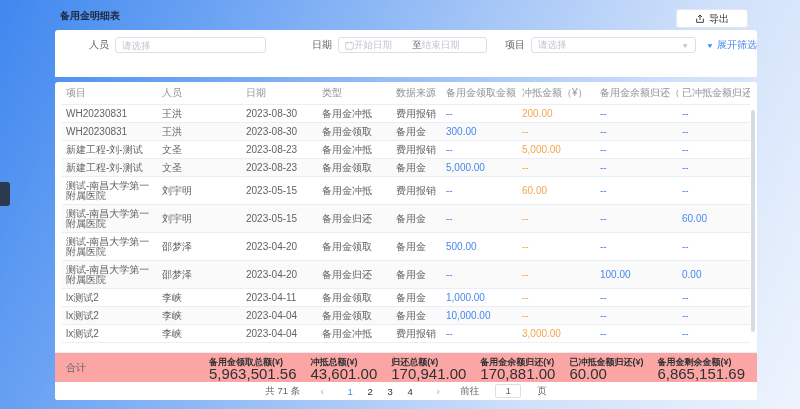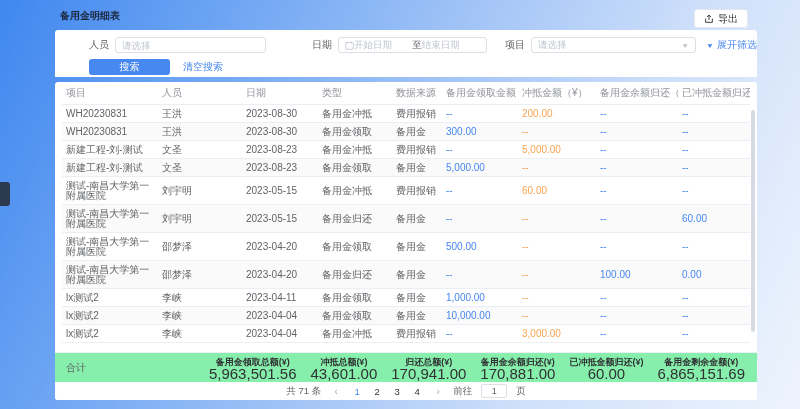"导出" .export-btn { padding: 0 9px -> 0 18px }
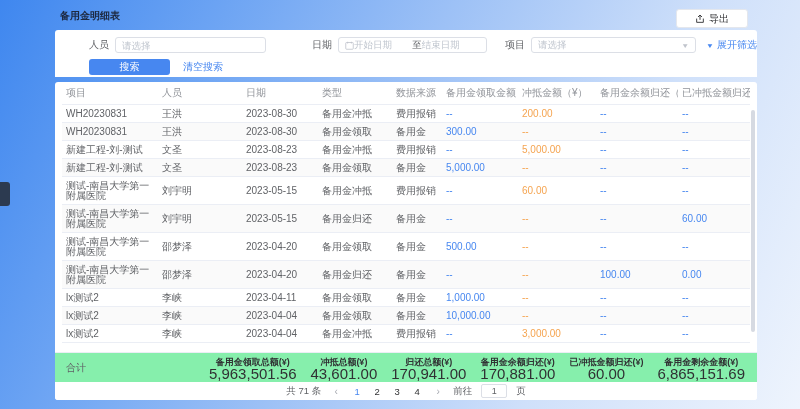"搜索" div.action-row { html: <div> <button>搜索</button> <span>清空搜索</span> </div> -> none }
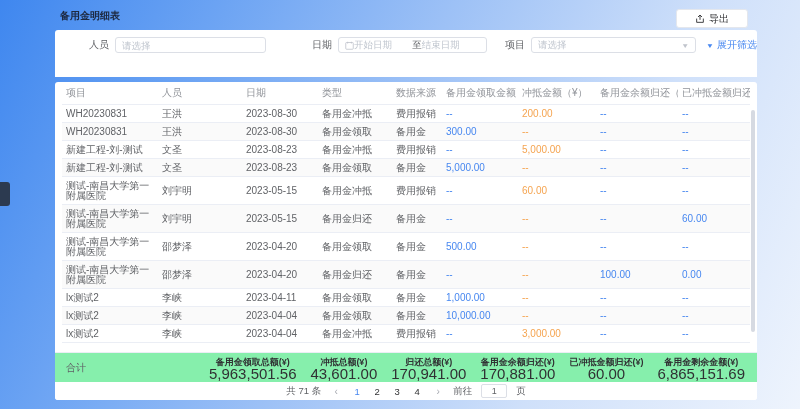"合计" .summary-bar { background: #86efac -> #fca5a5 }
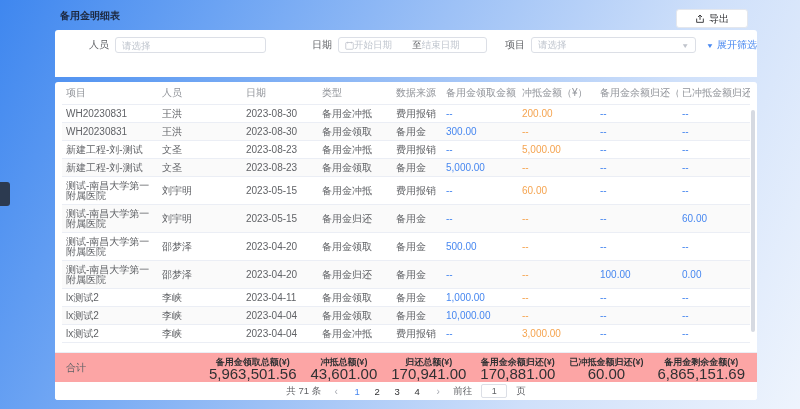"备用金领取总额(¥)" .sum-items { text-align: center -> none }
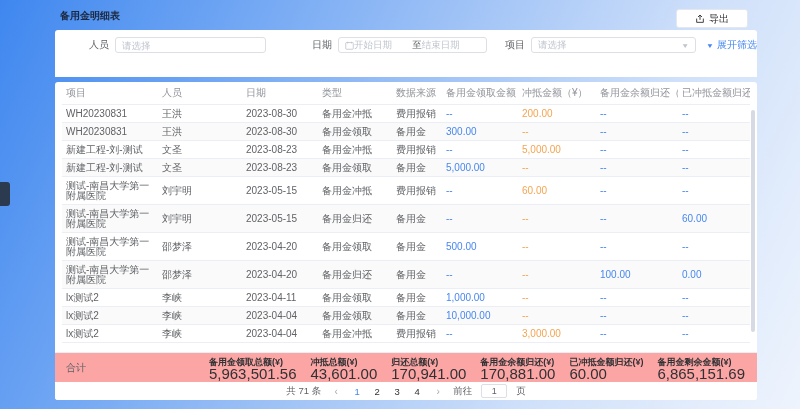"共 71 条" .pagination { gap: 9px -> 16px }
